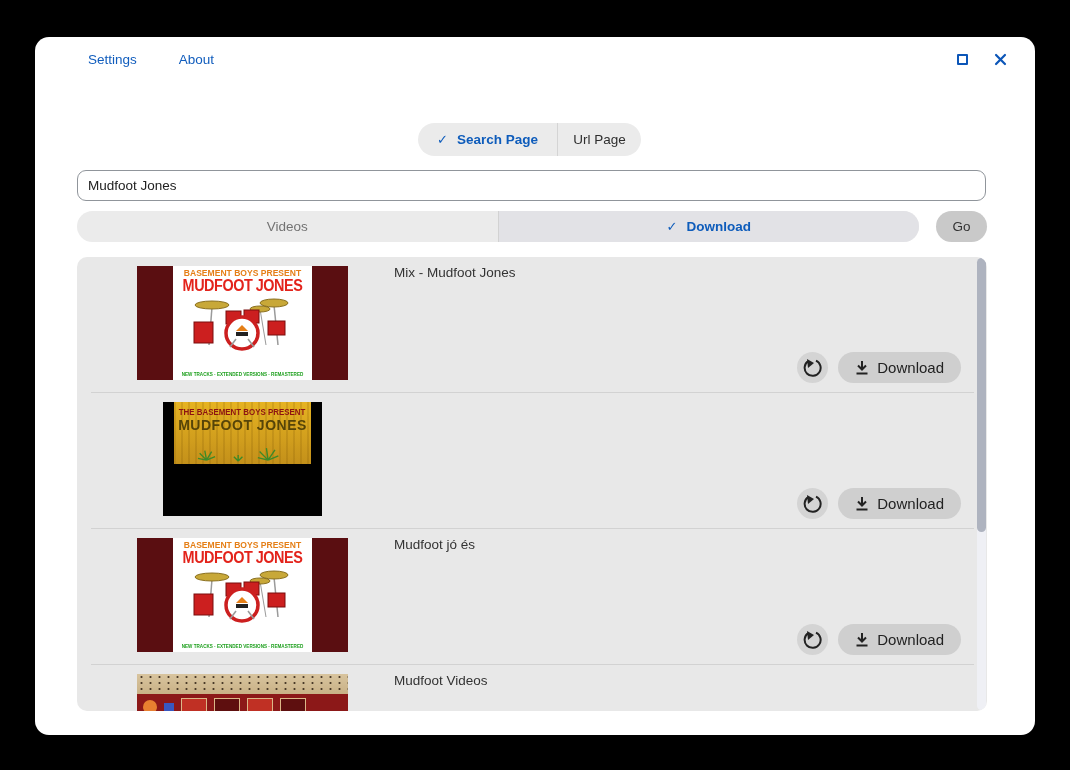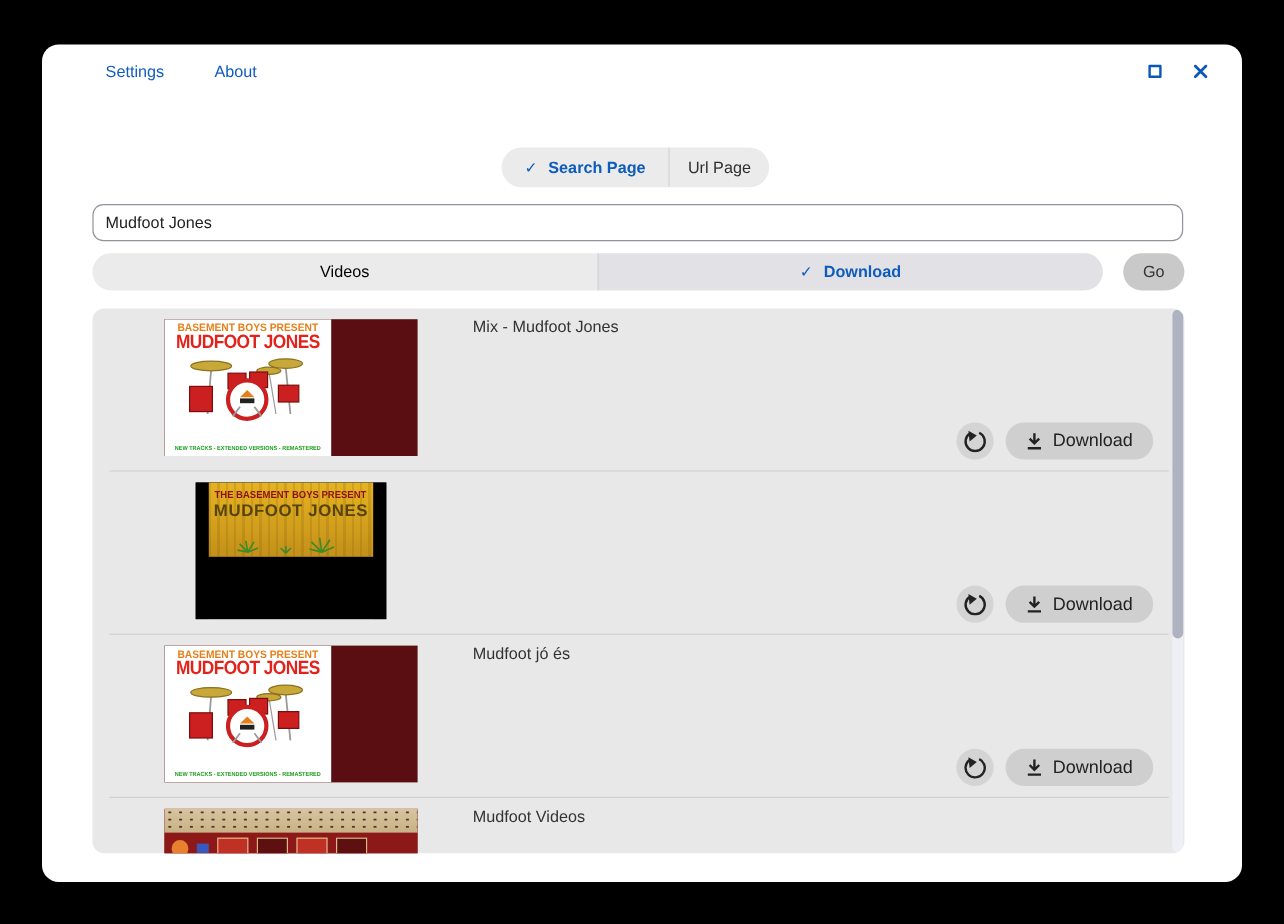"Videos" .tab { color: #000000 -> #737373 }
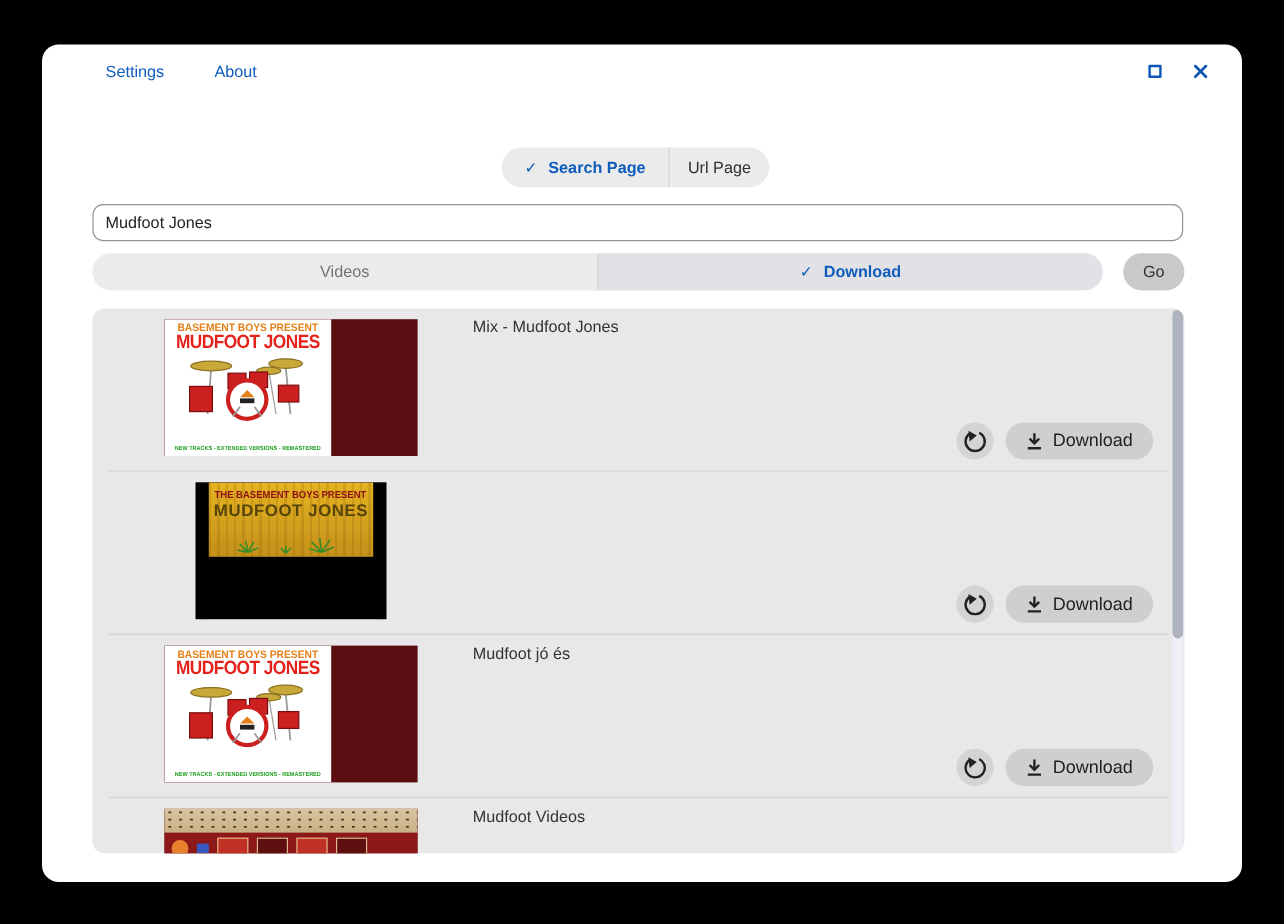"BASEMENT BOYS PRESENT" .thumb-drums { justify-content: none -> center }
